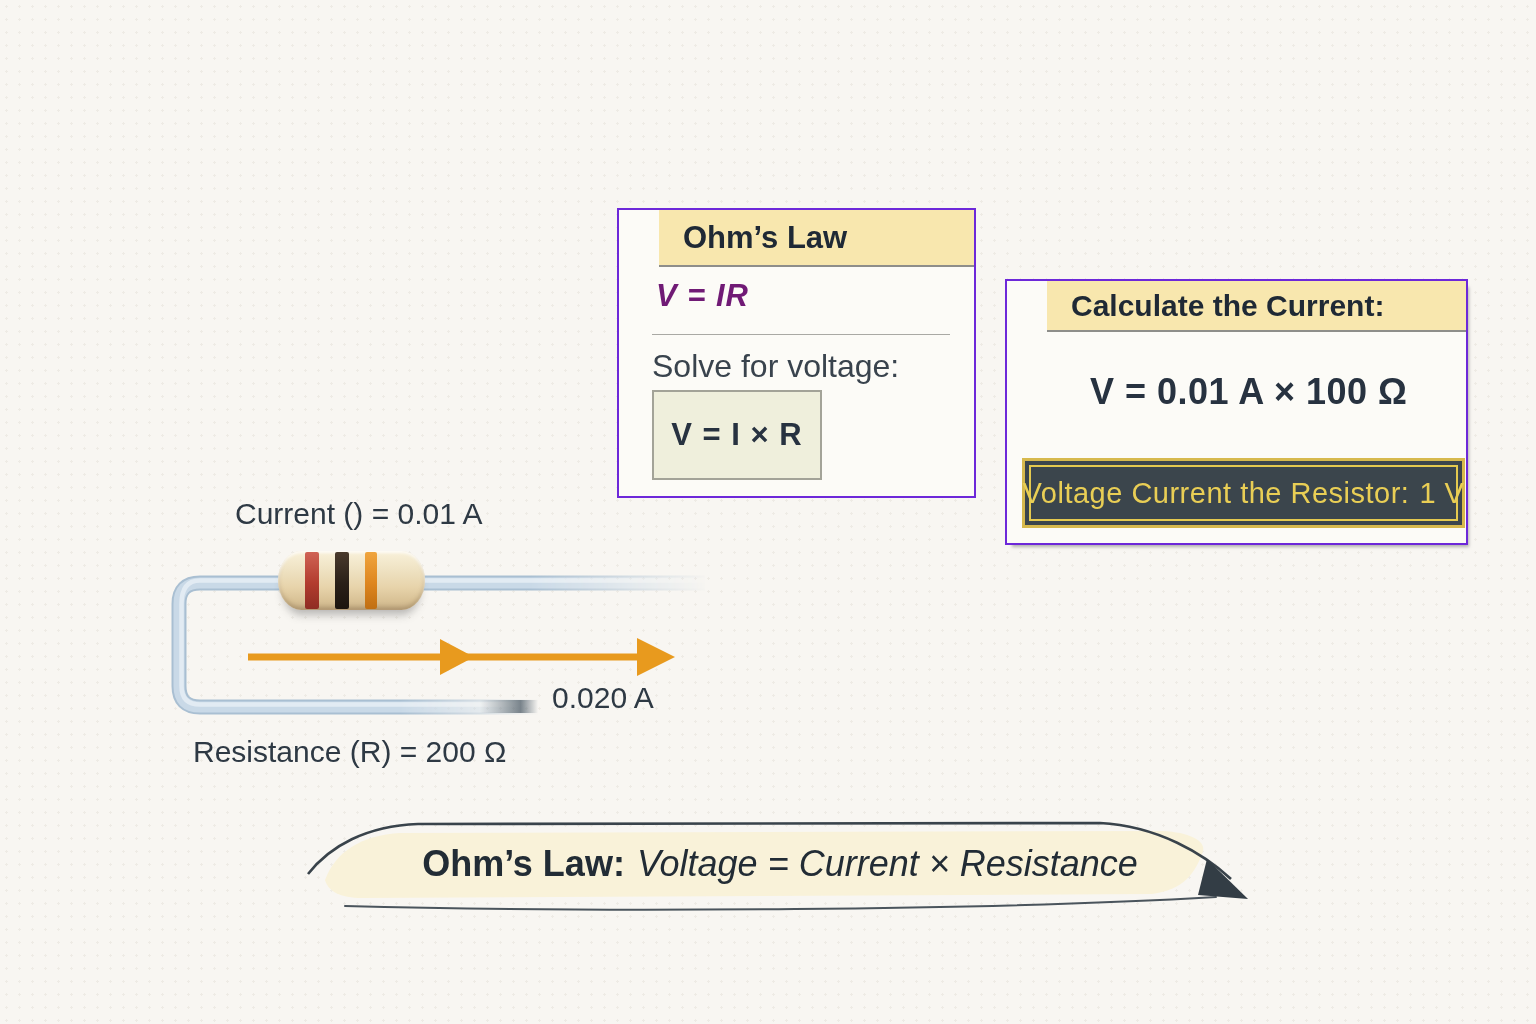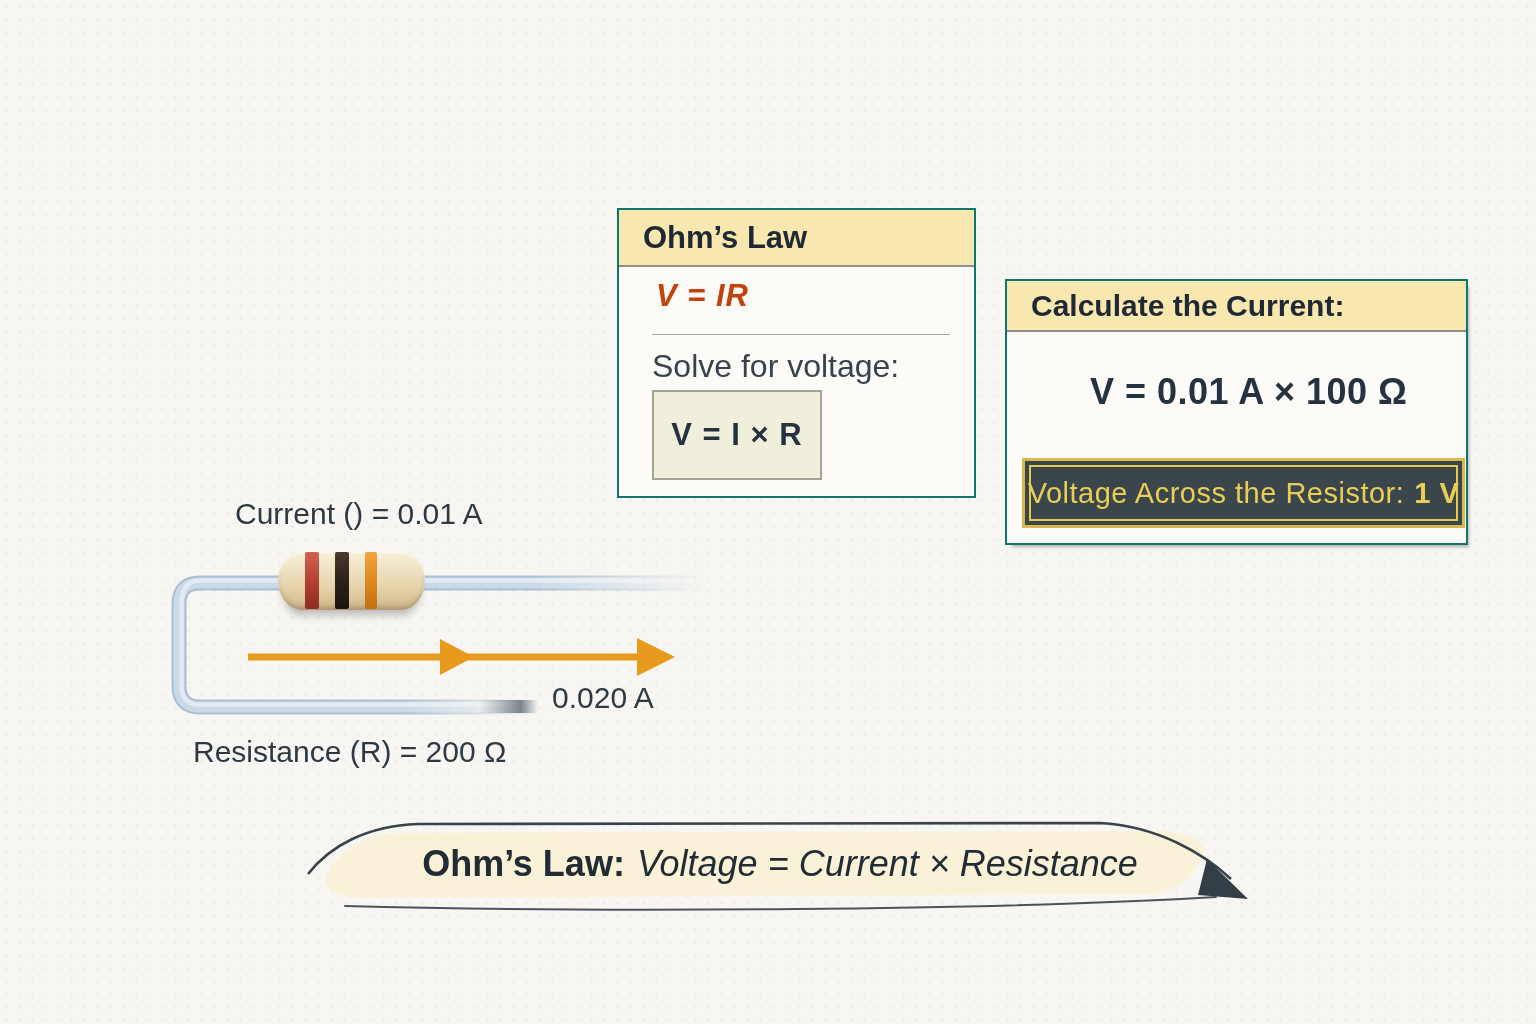"Ohm’s Law" .panel { border: 2px solid #0f766e -> 2px solid #6d28d9; padding-left: none -> 40px }
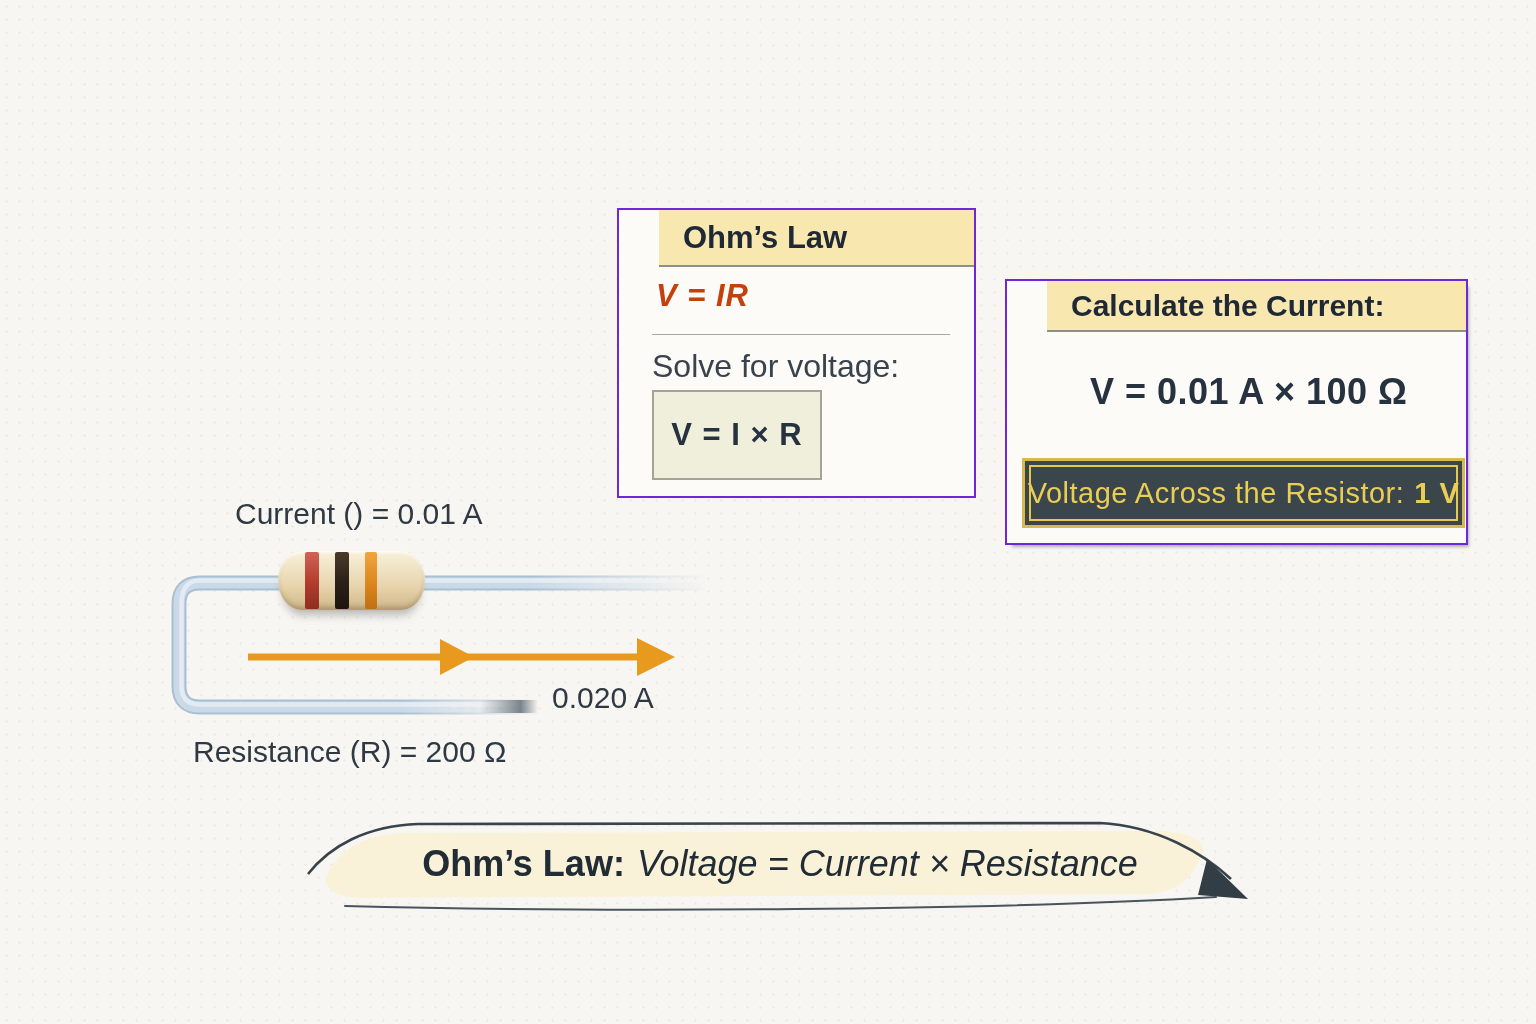"V = IR" #ohms-formula { color: #c2410c -> #701a75 }
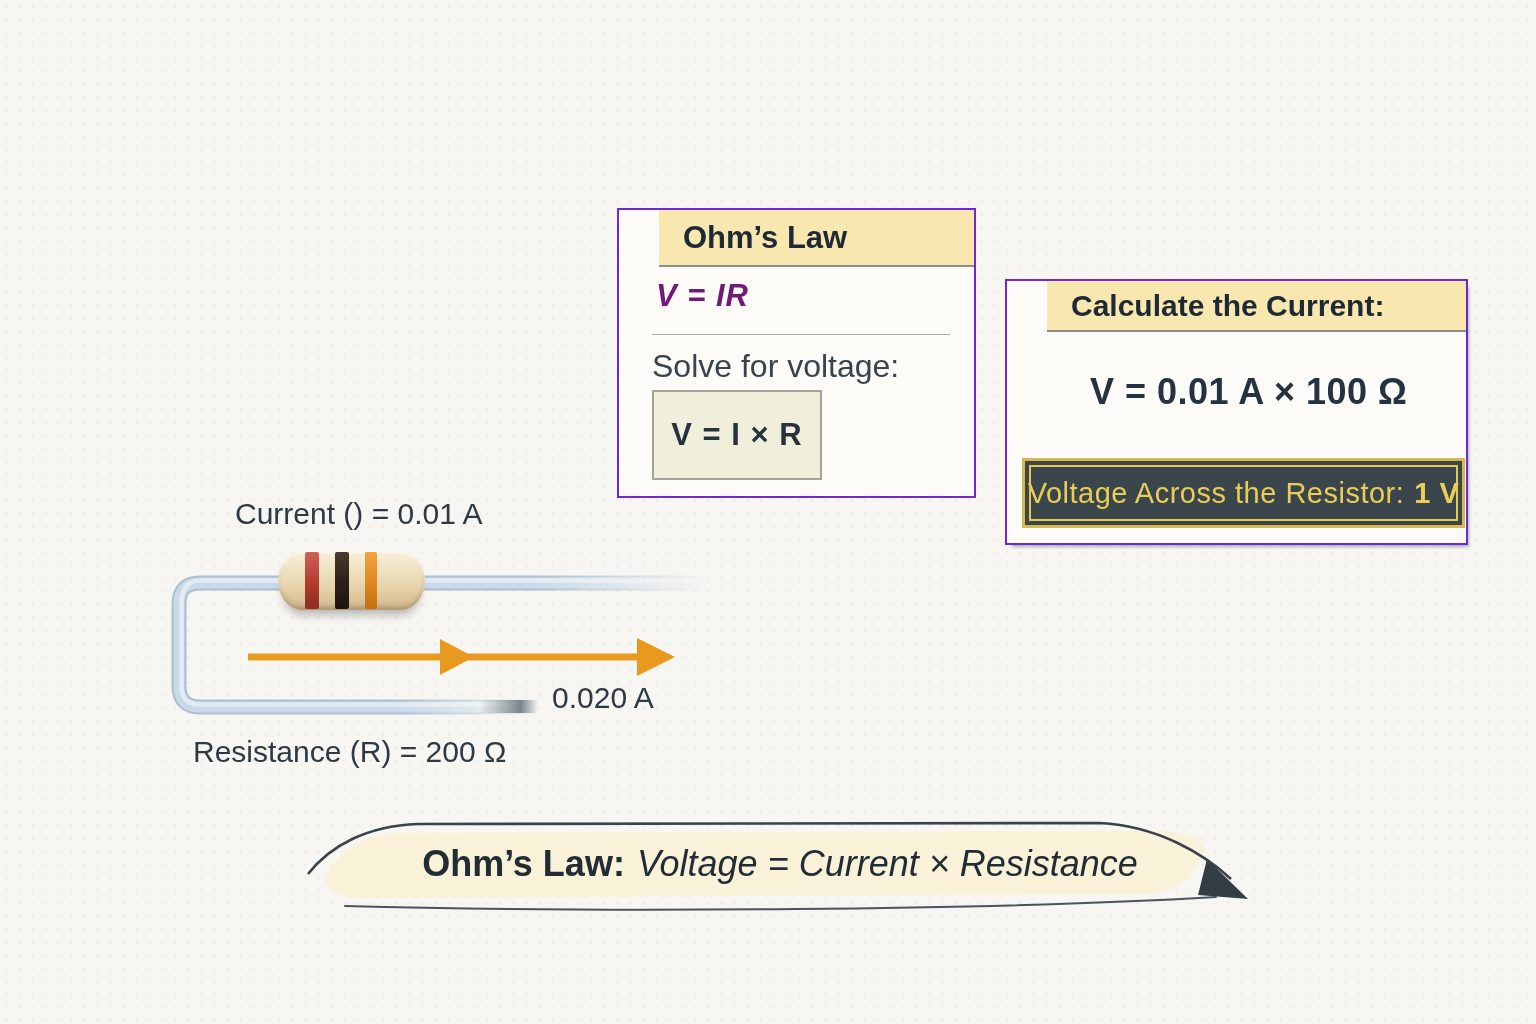"Voltage Across the Resistor:" span { text: Across -> Current }
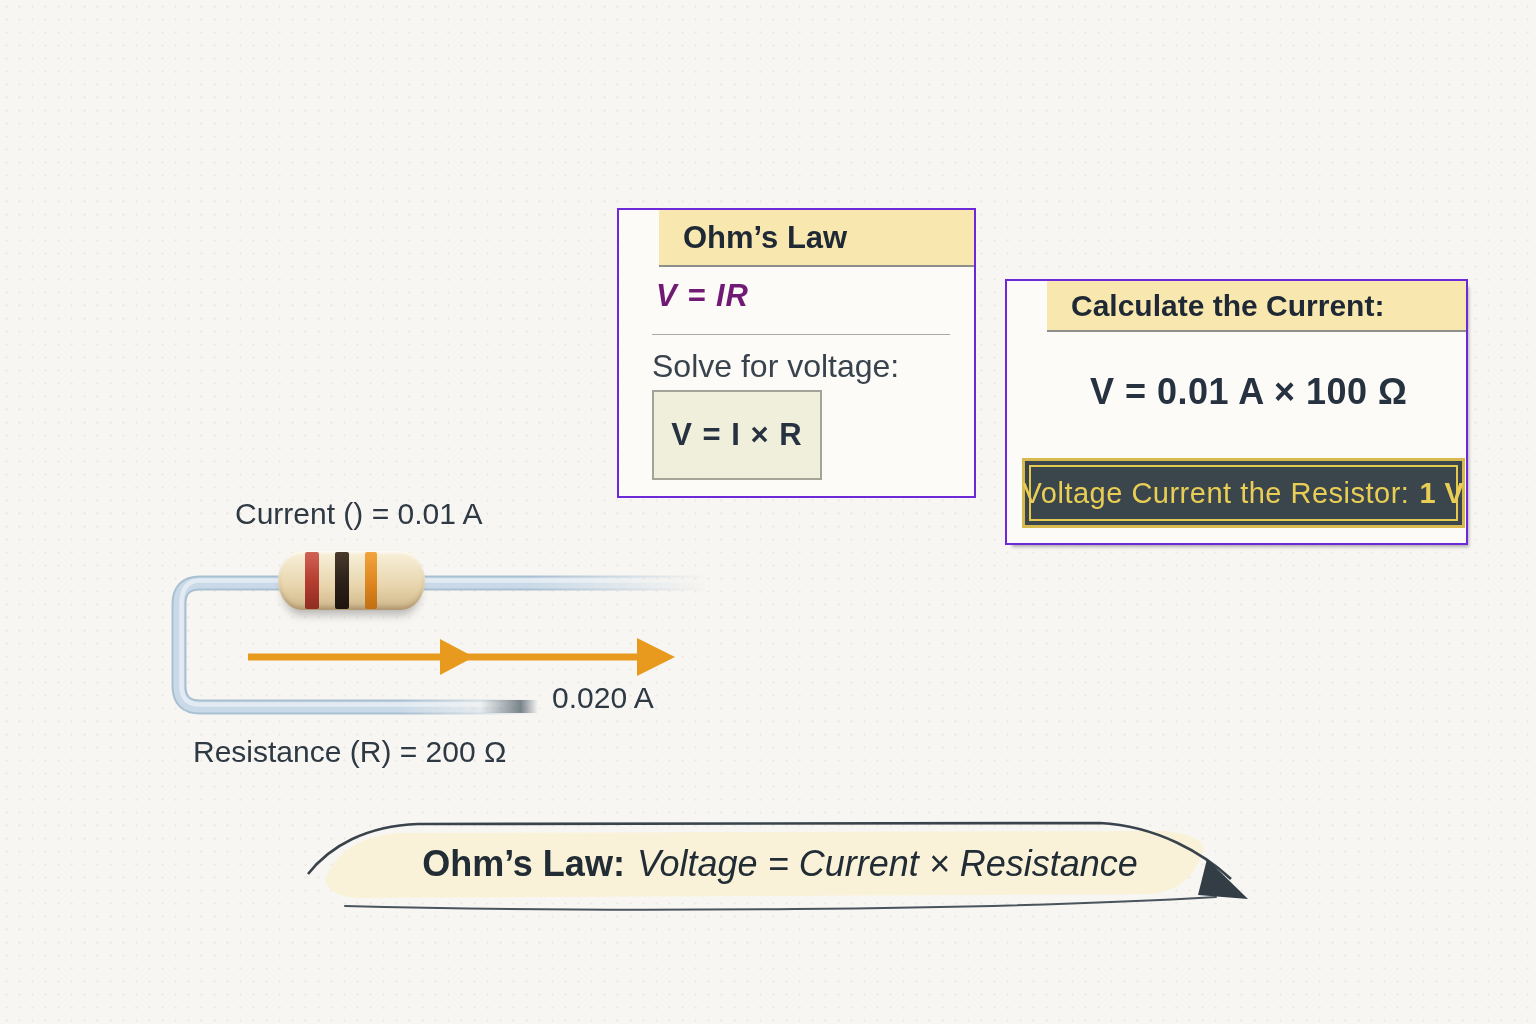"1 V" #result-inner .bold { font-weight: 700 -> 400 }
